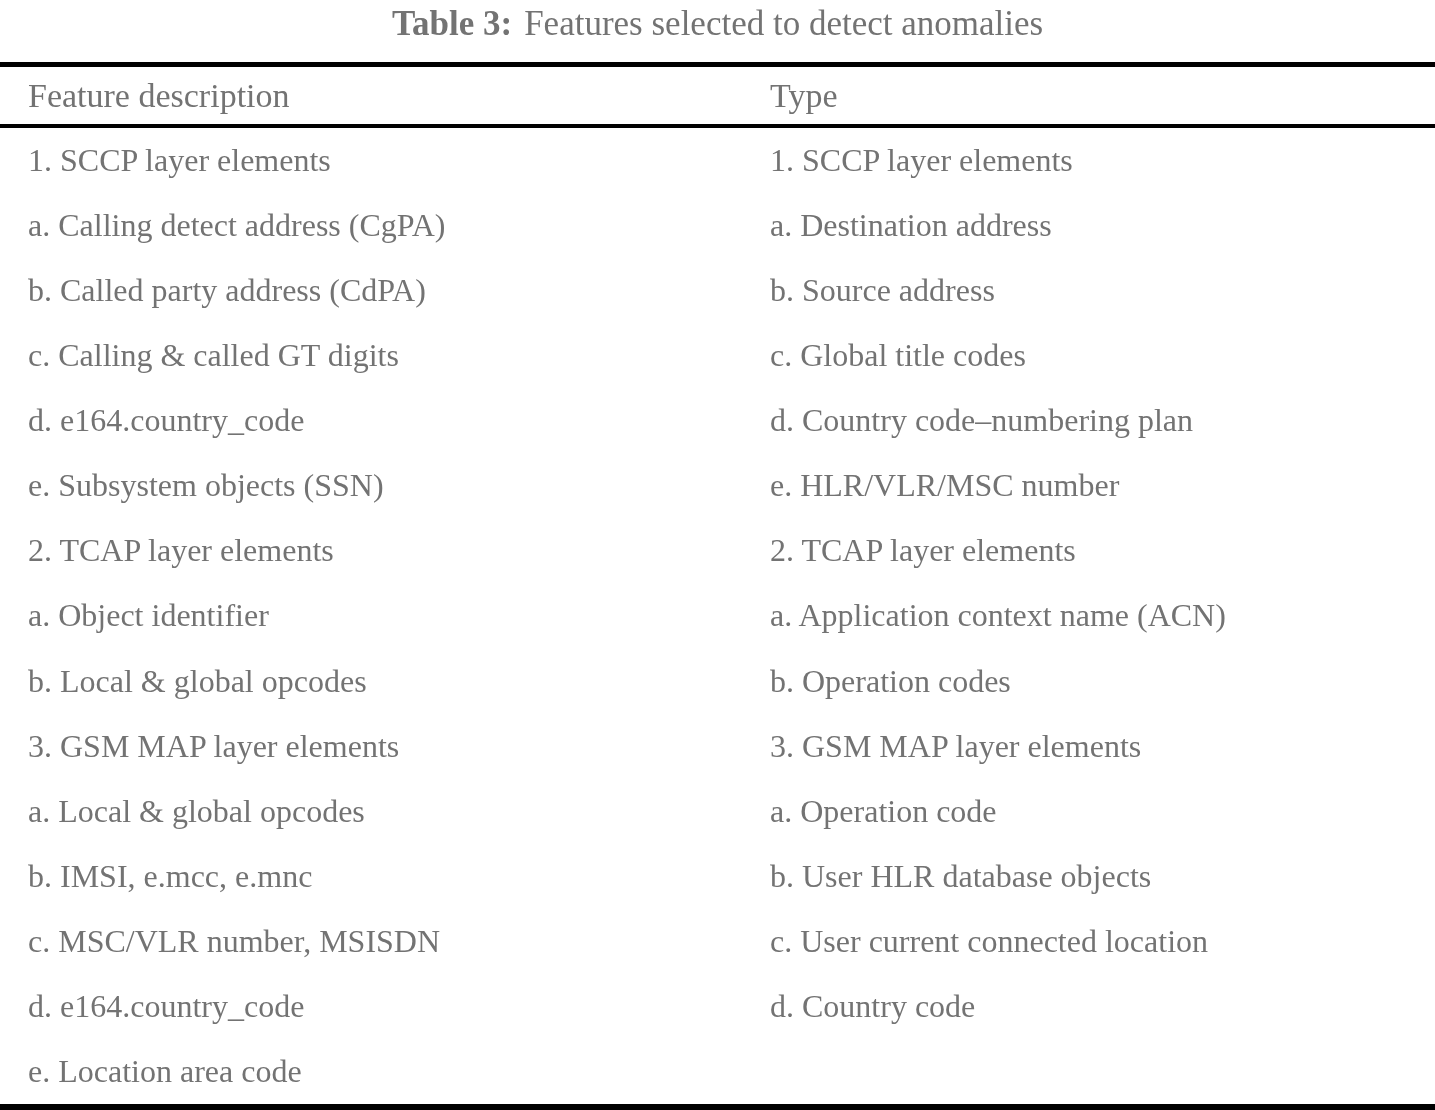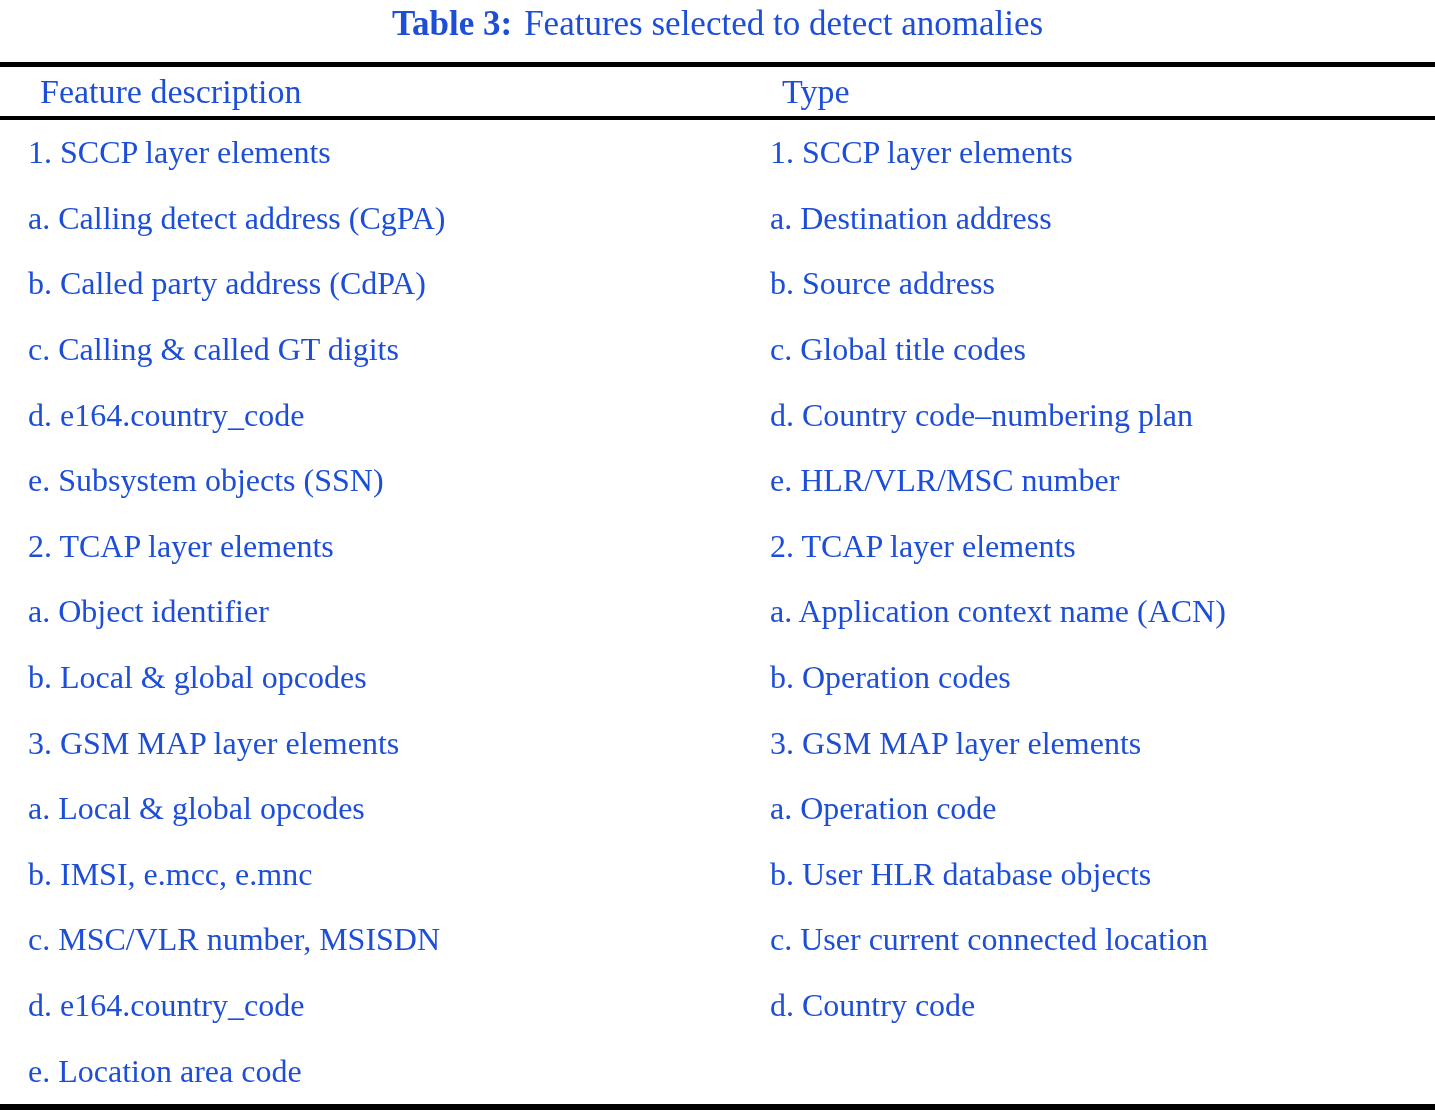"Table 3:" .page { color: #1d4ed8 -> #737373 }
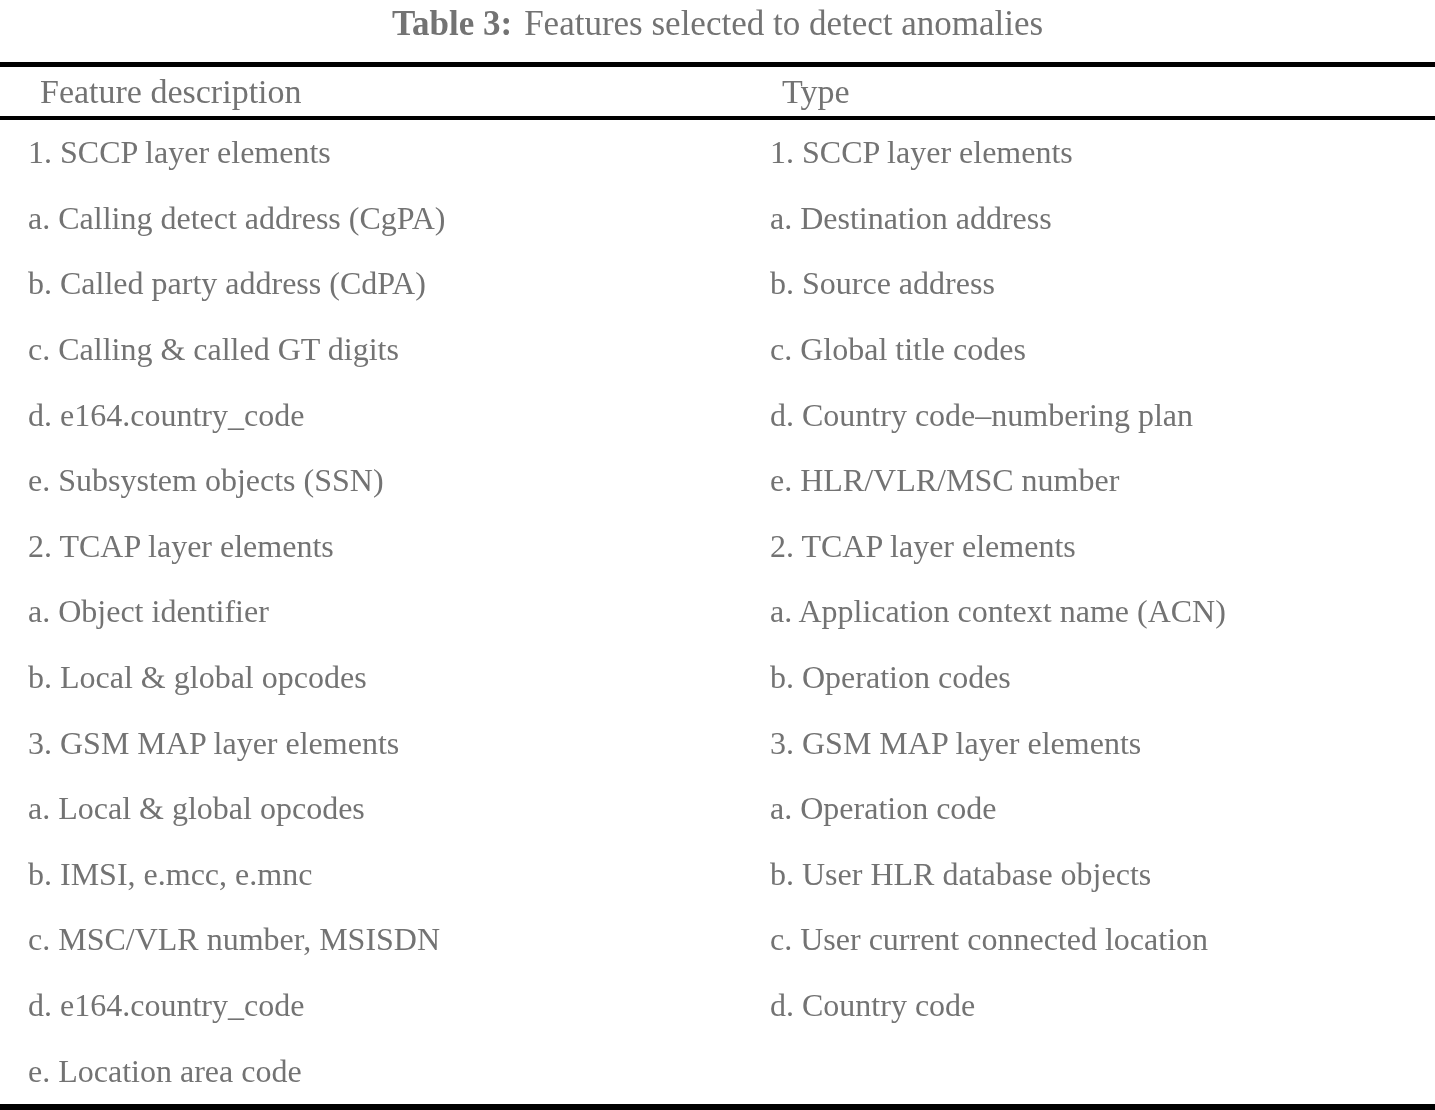"Feature description" .header-row { height: 49px -> 57px; padding-left: 12px -> none }
